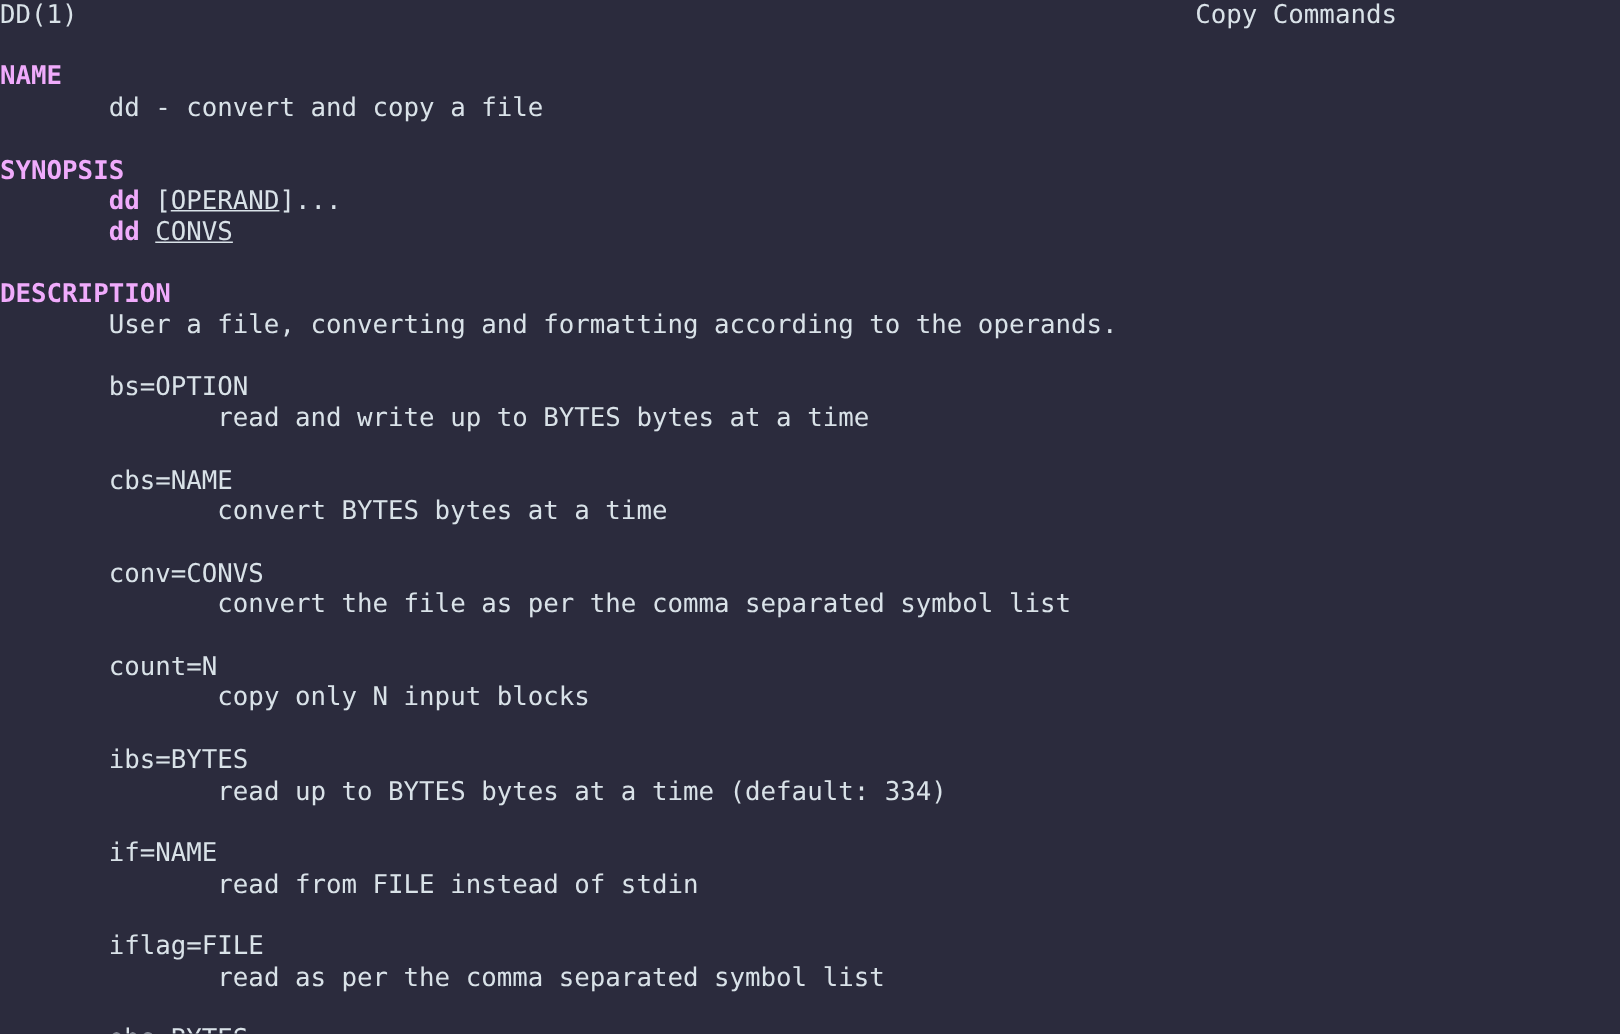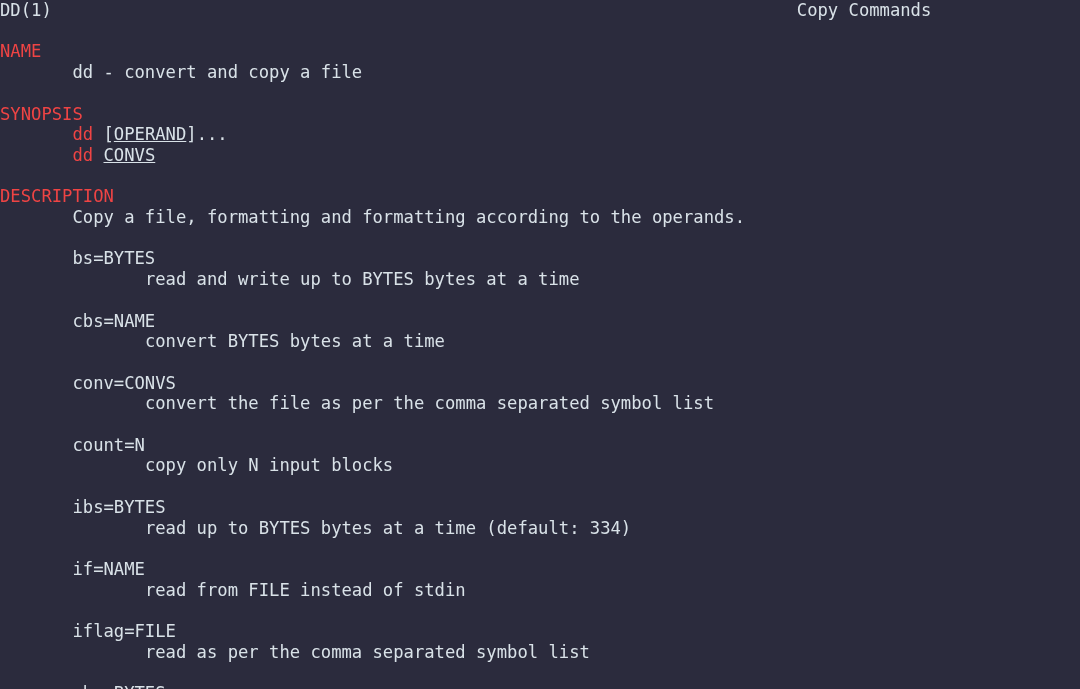"NAME" .bold { color: #ef4444 -> #f0abfc; font-weight: normal -> bold }
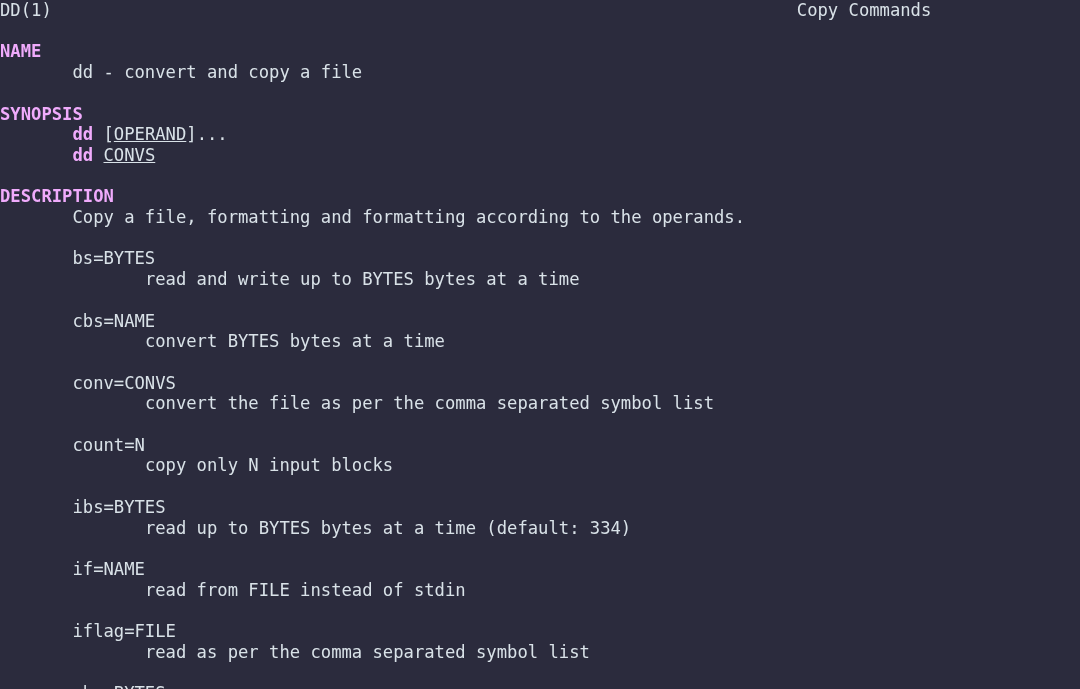"Copy a file, formatting and" span { text: Copy a file, formatting -> User a file, converting }
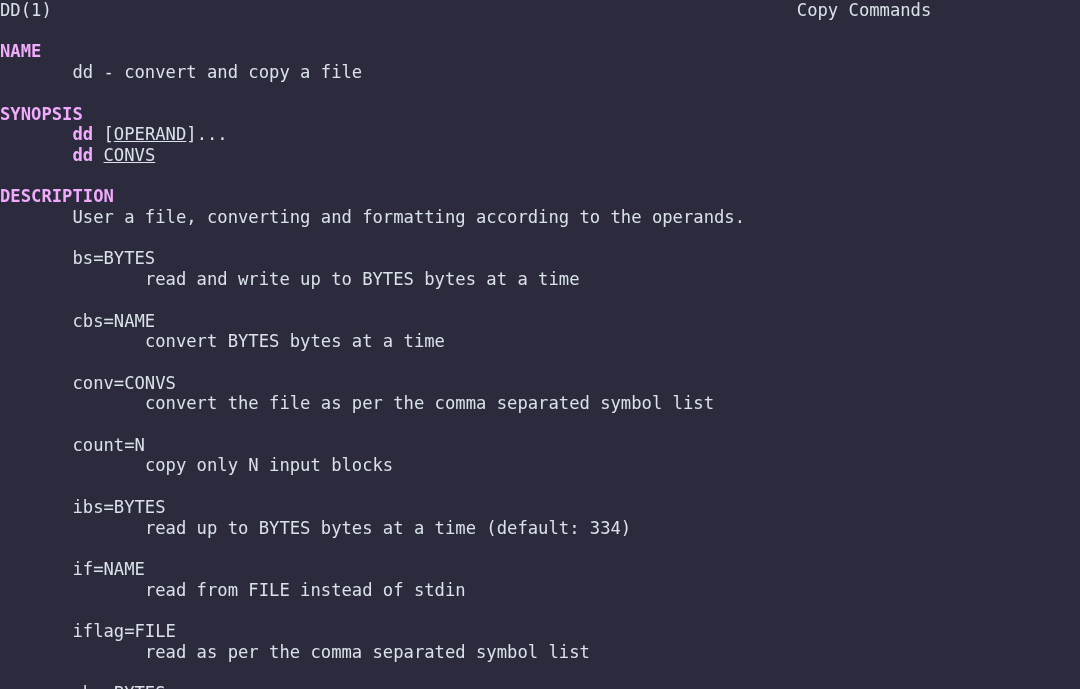"bs=BYTES" span { text: BYTES -> OPTION }
